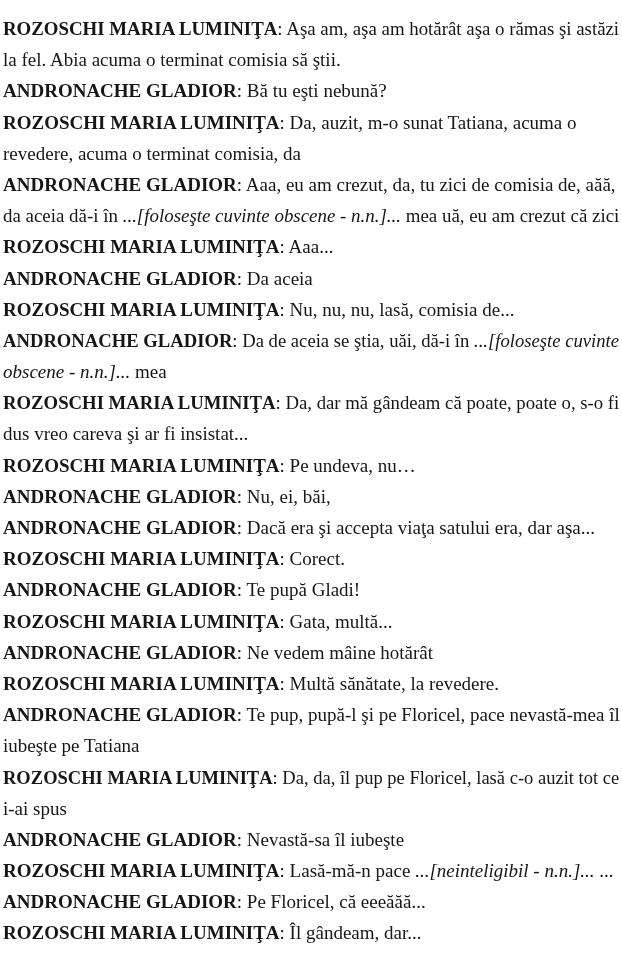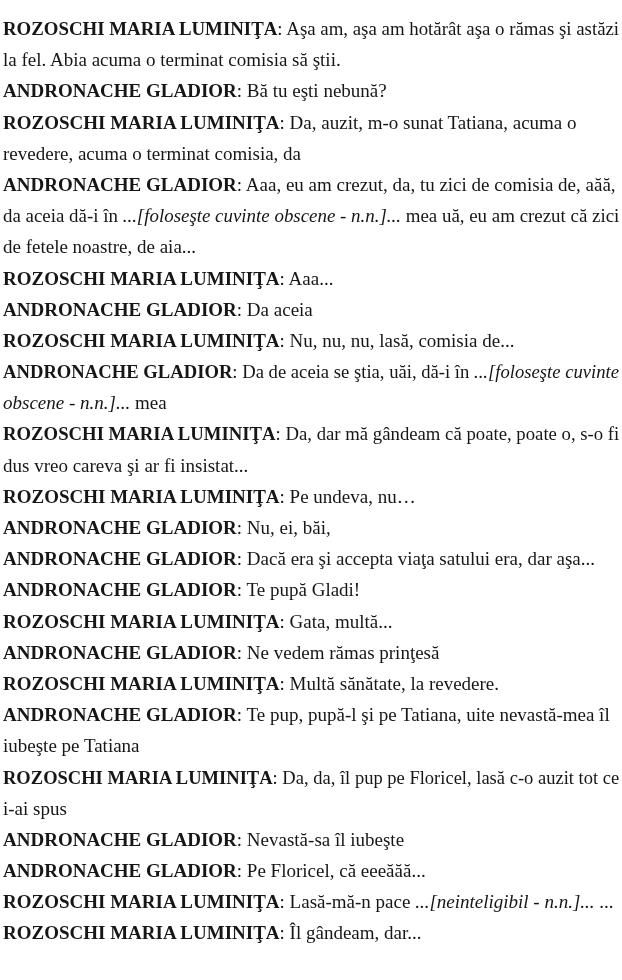"de fetele noastre, de aia..." div.line { html: <div><span>de fetele noastre, de aia...</span></div> -> none }
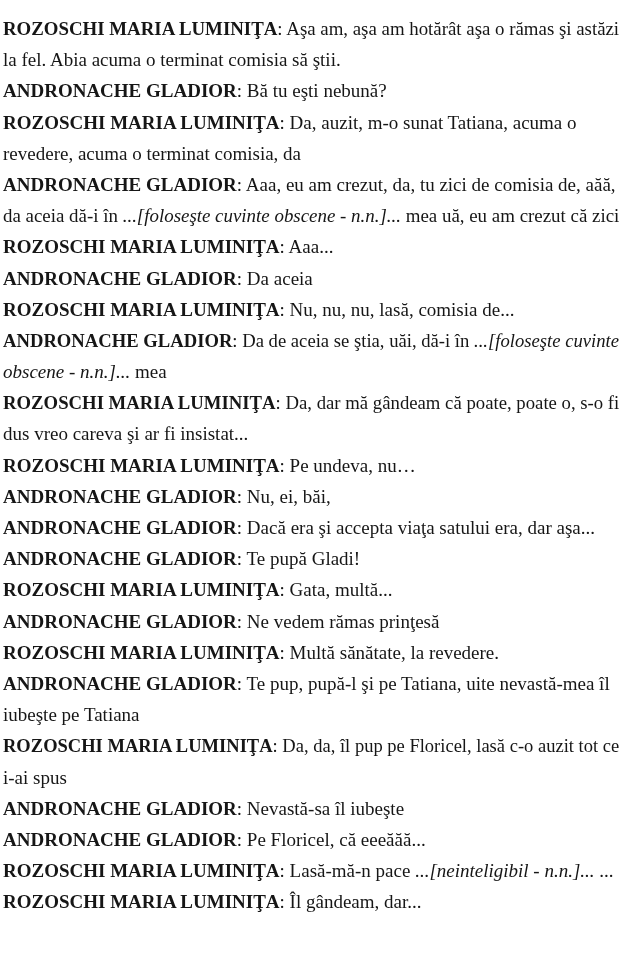"ROZOSCHI MARIA LUMINIŢA: Corect." div.line { html: none -> <div><span>ROZOSCHI MARIA LUMINIŢA</span><span>: Corect.</span></div> }
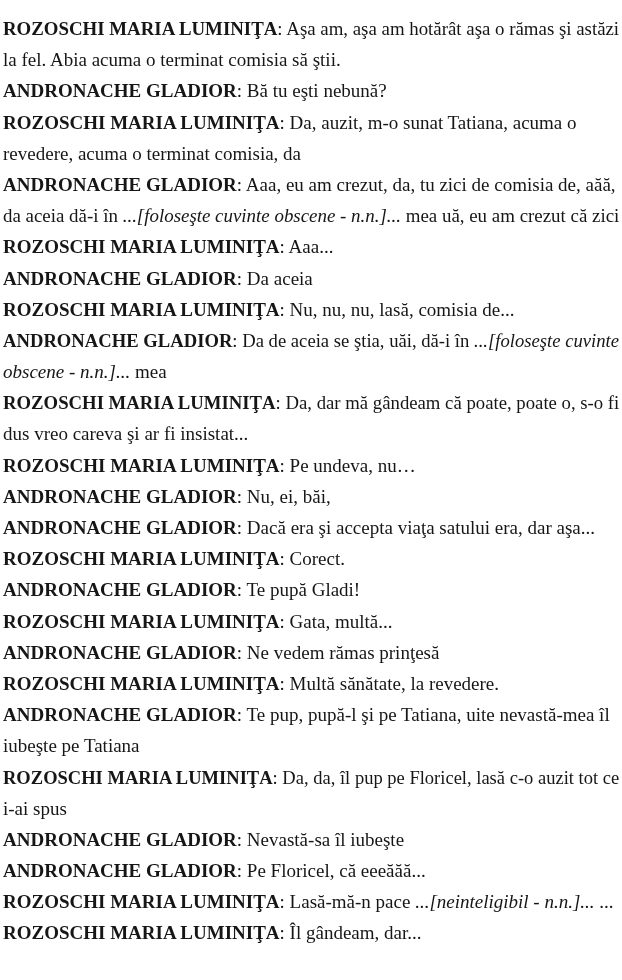": Ne vedem rămas prinţesă" span { text: rămas prinţesă -> mâine hotărât }
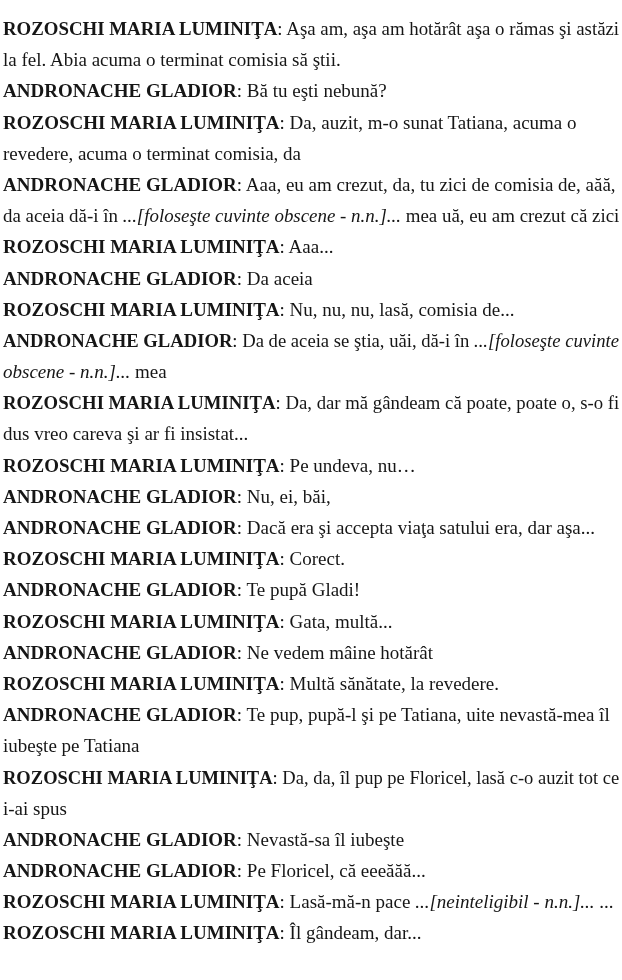": Te pup, pupă-l şi" span { text: Tatiana, uite -> Floricel, pace }
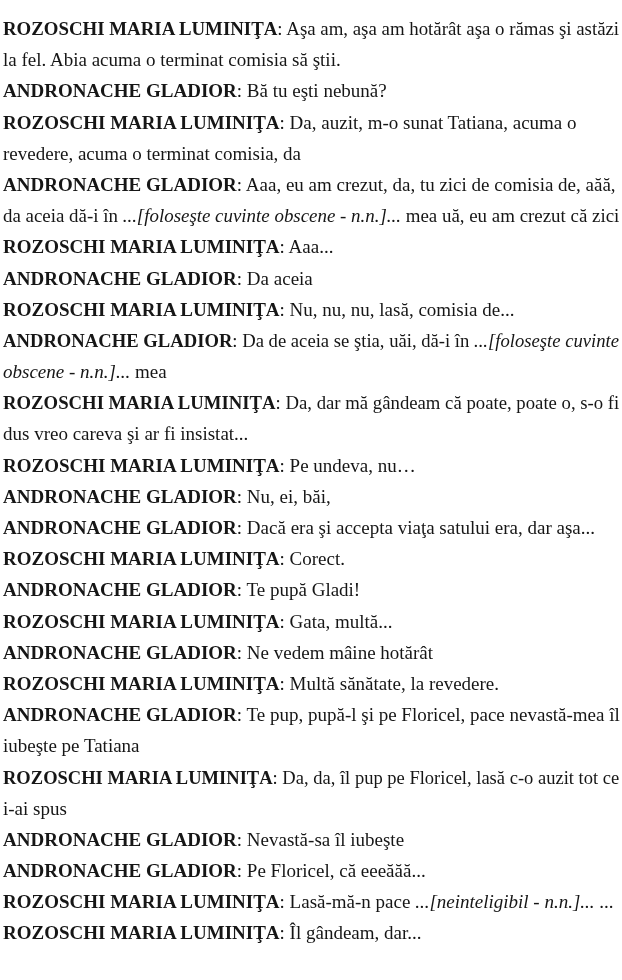"ANDRONACHE GLADIOR: Pe Floricel, că" div.line { order: before "ROZOSCHI MARIA LUMINIŢA: Lasă-mă-n pace" -> after "ROZOSCHI MARIA LUMINIŢA: Lasă-mă-n pace" }
